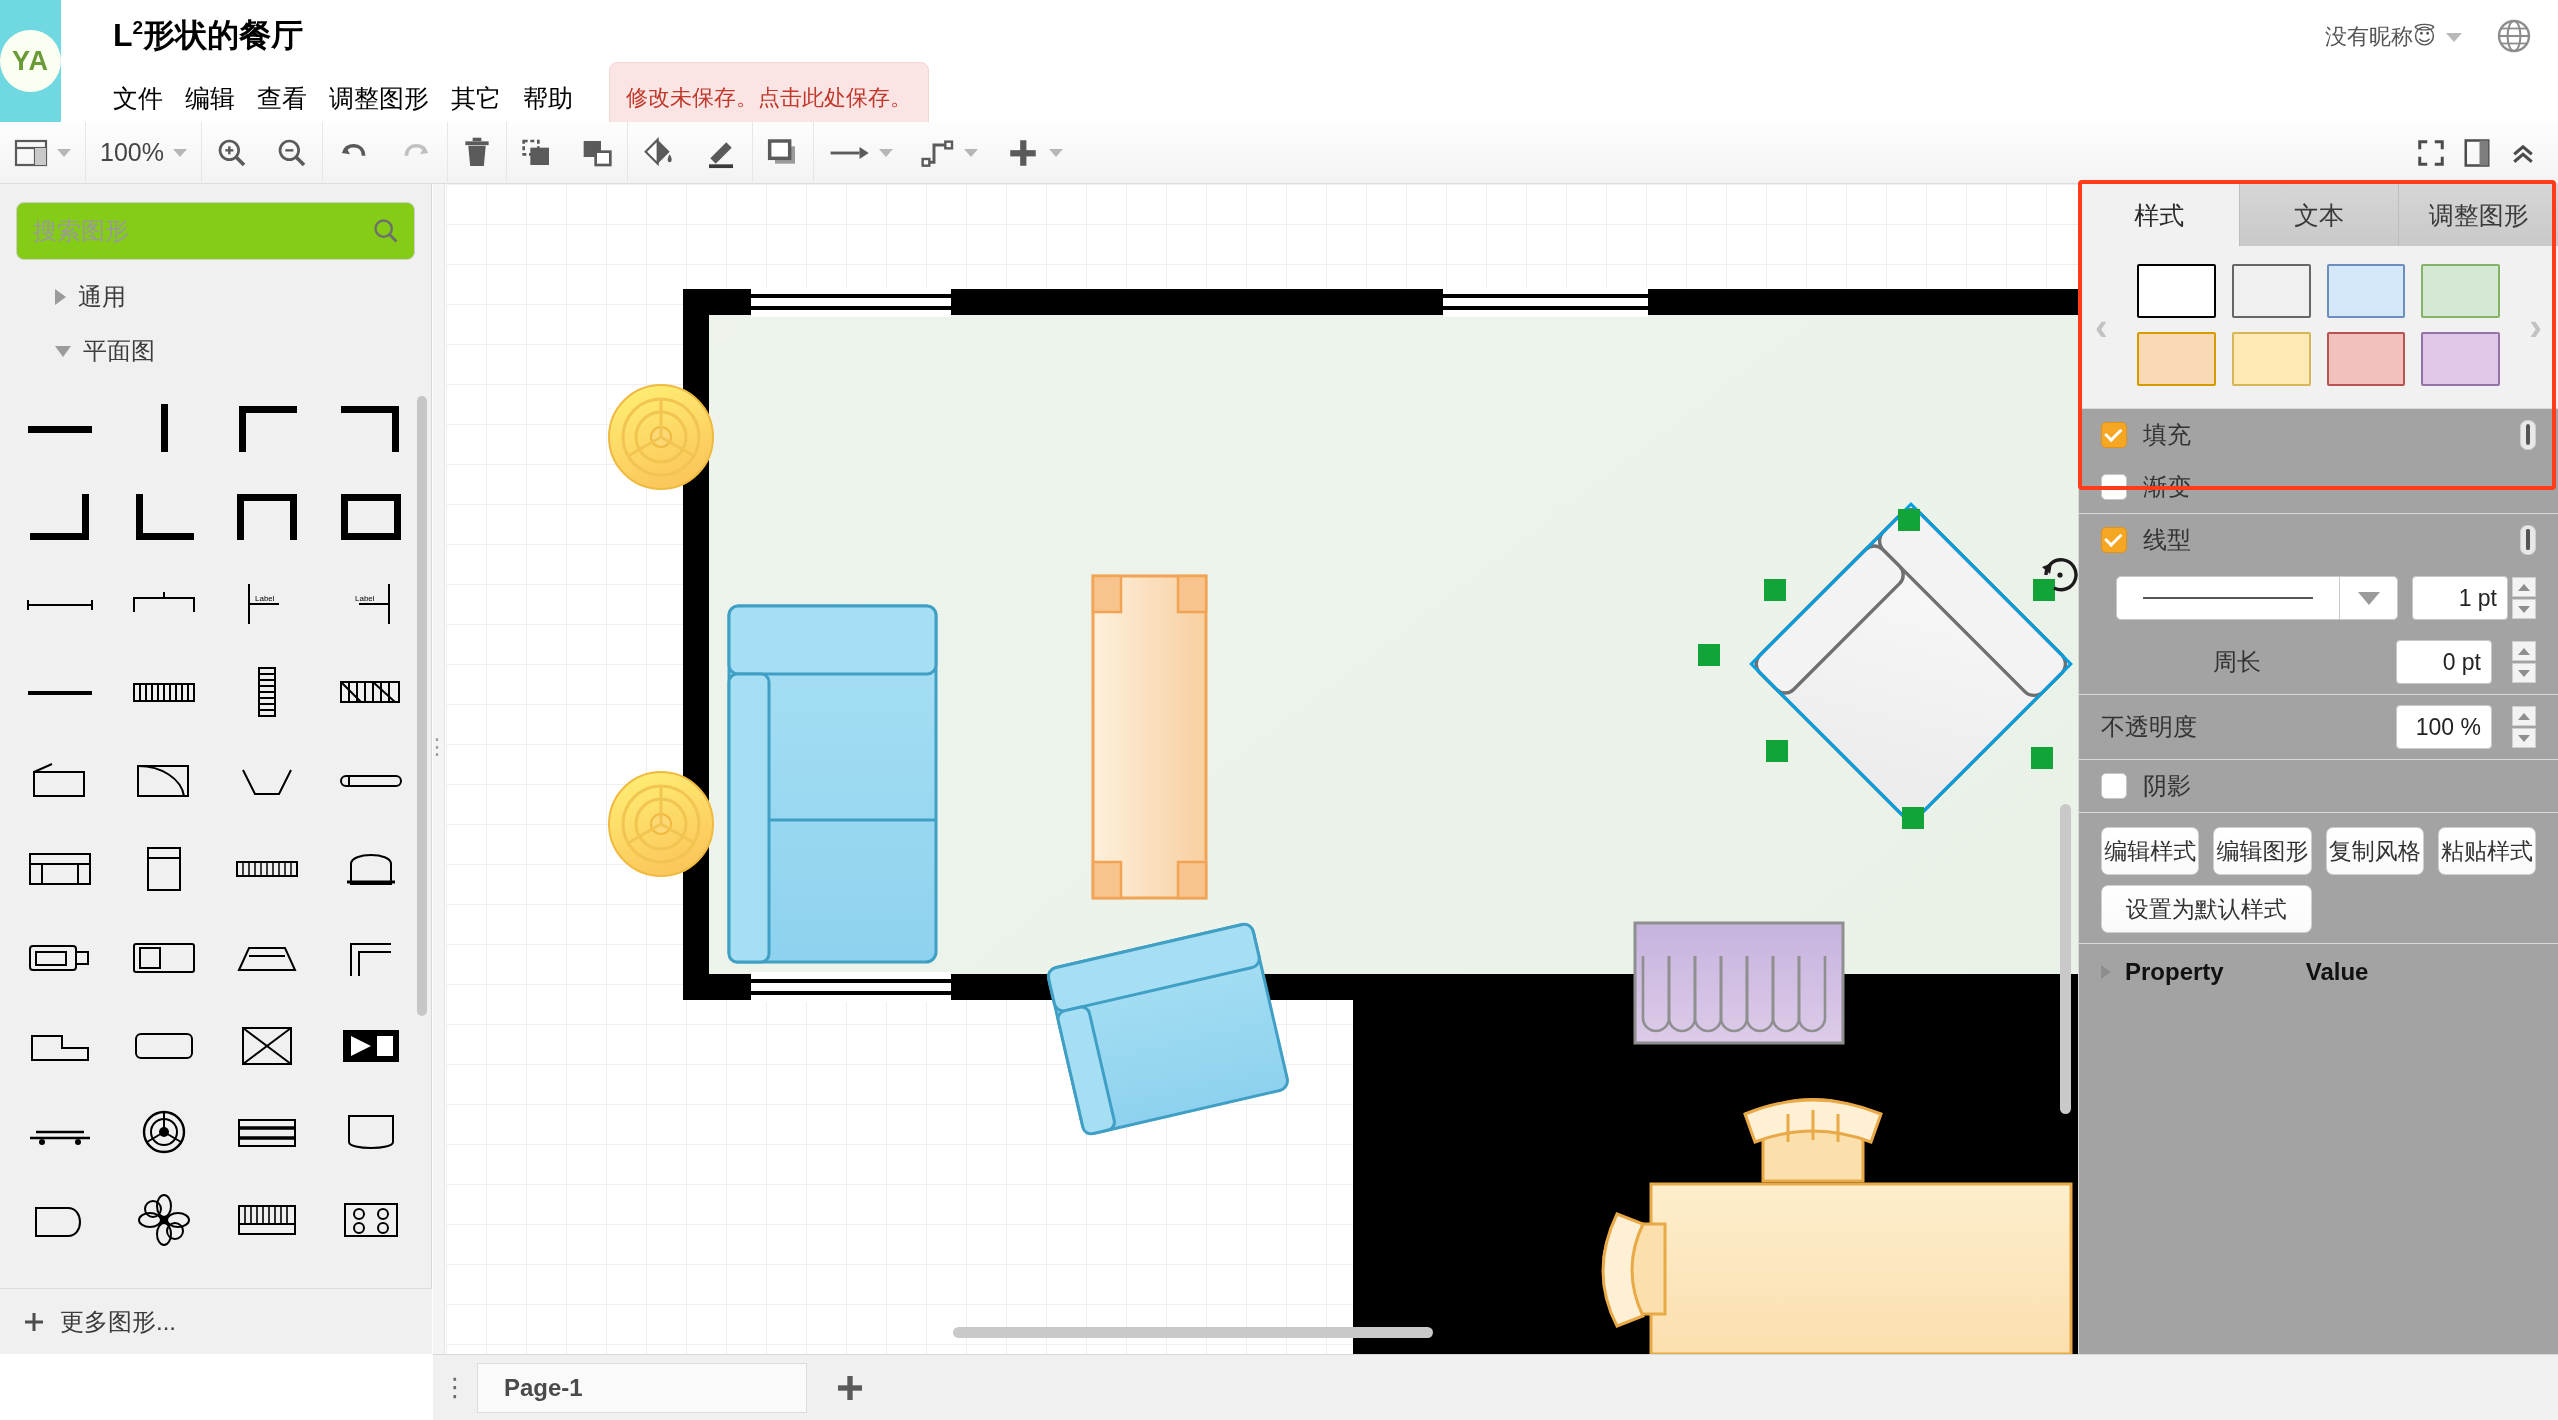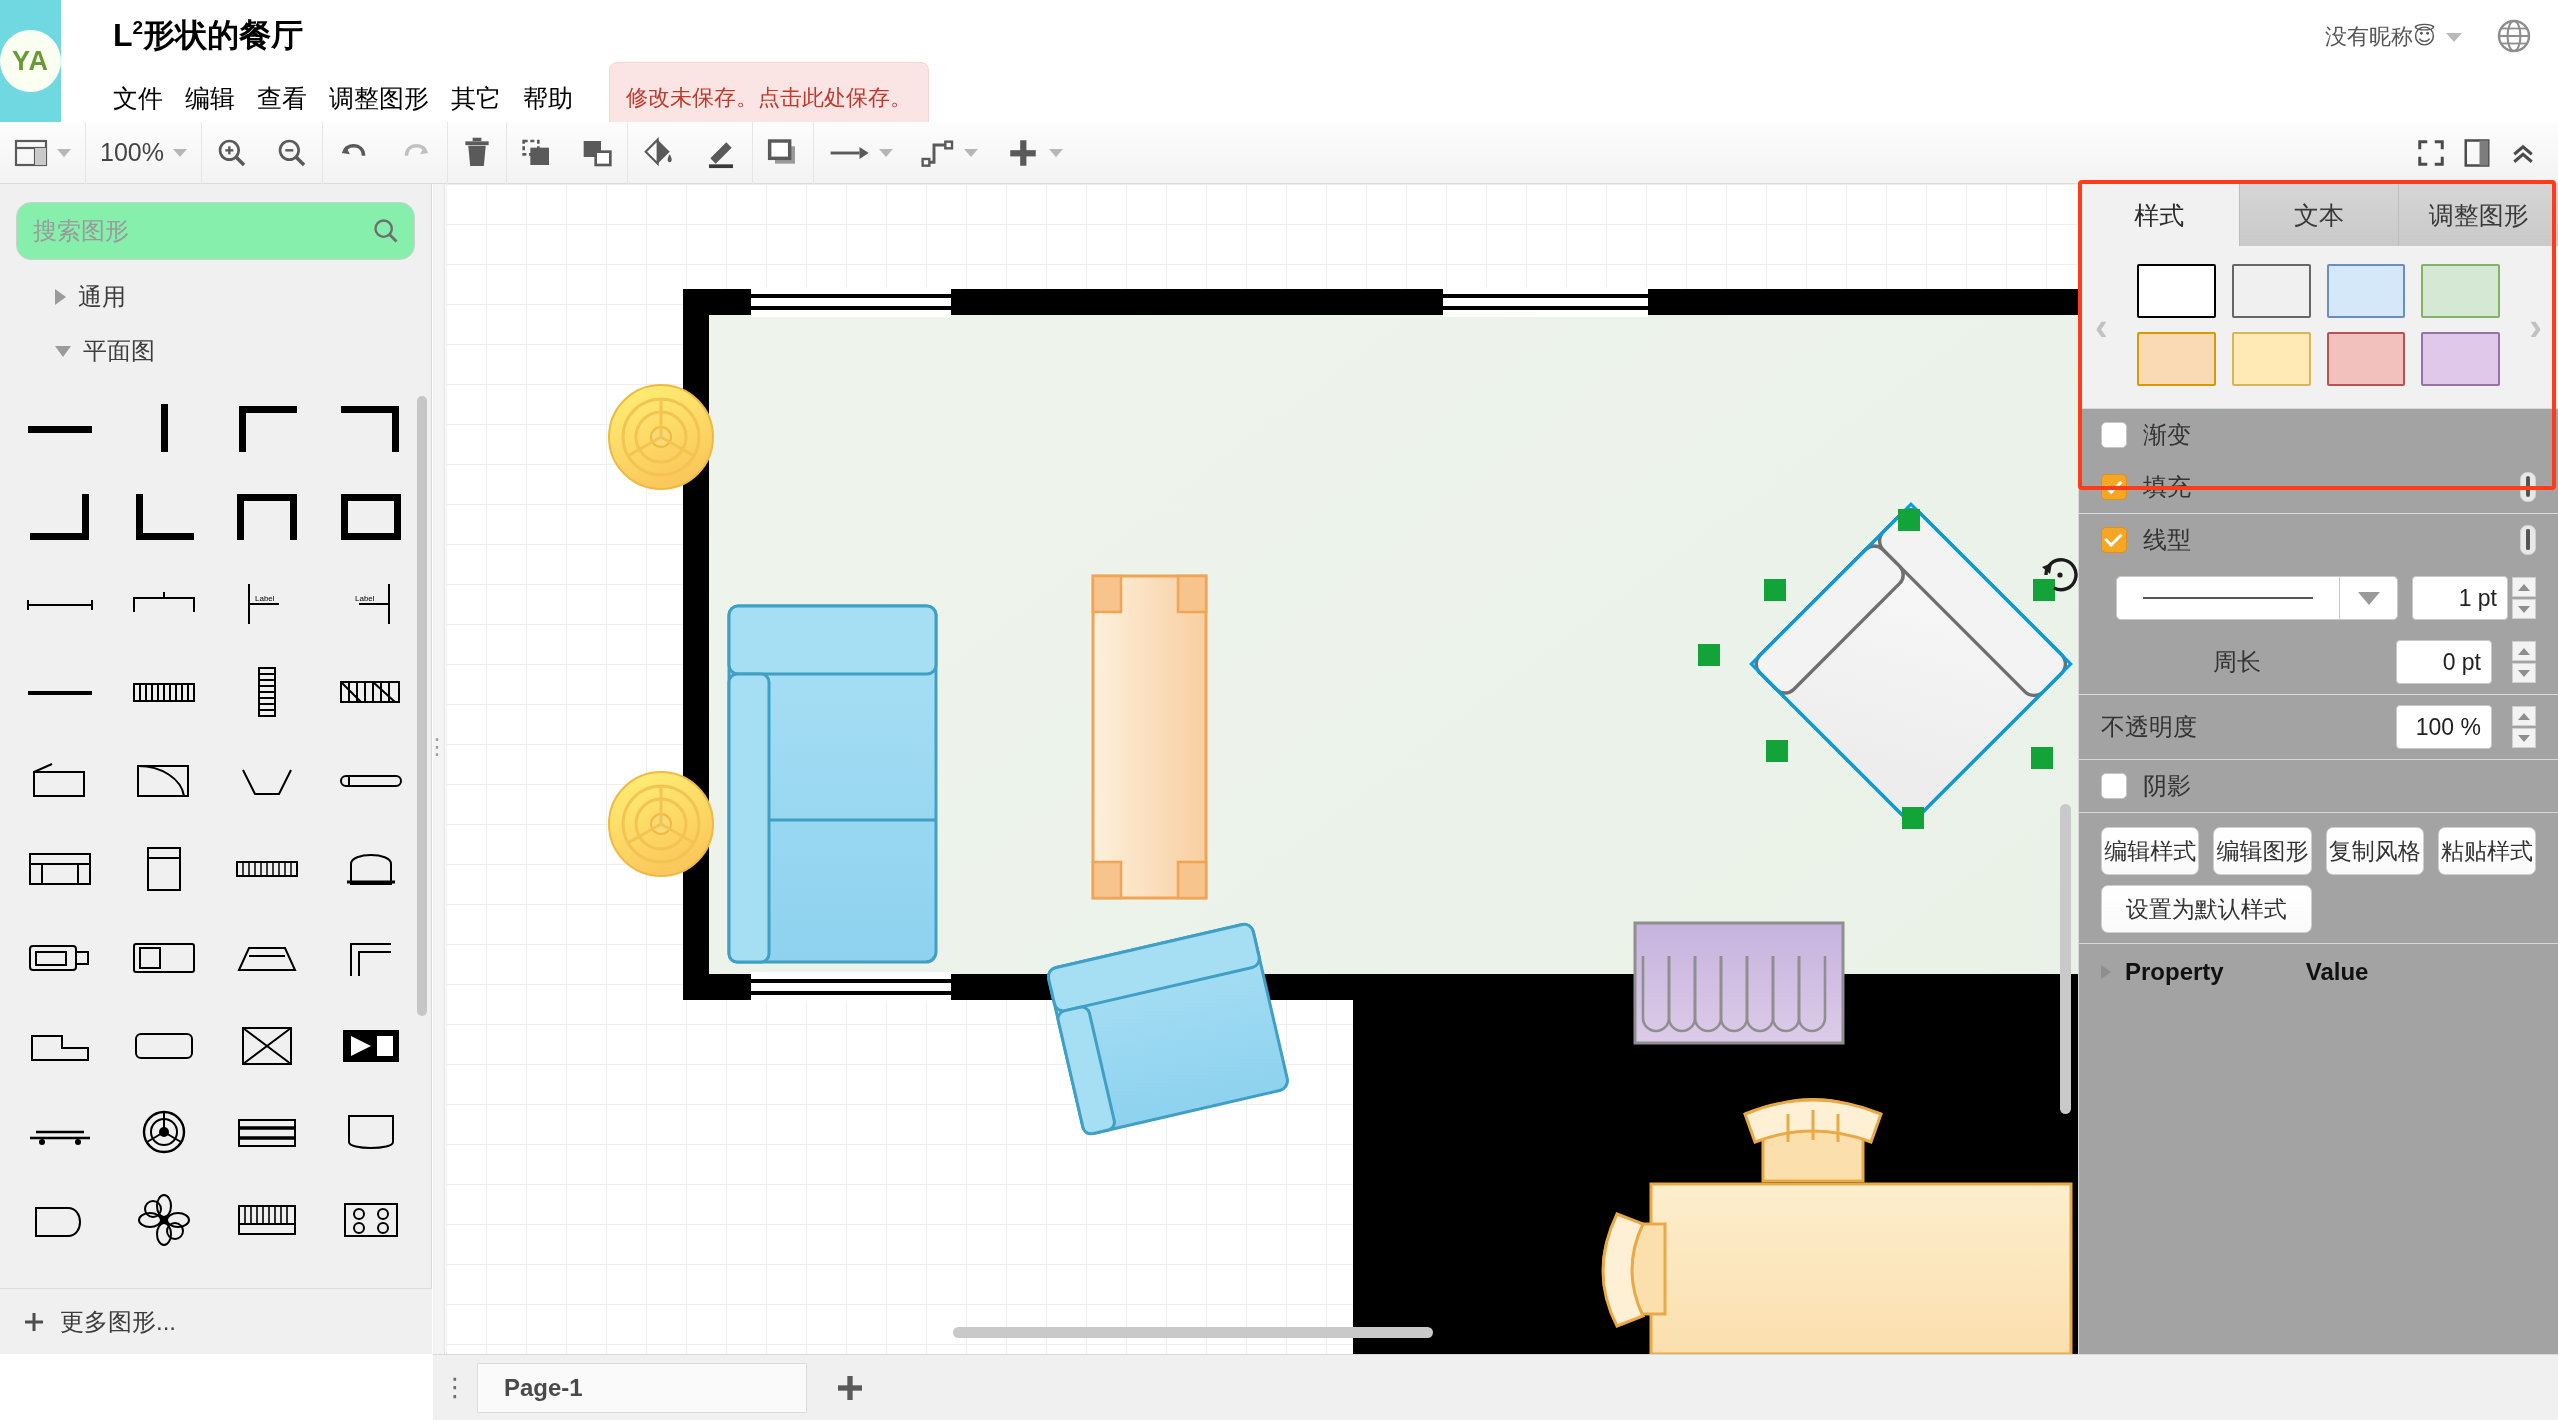"搜索图形" .search-box { background: #86efac -> #84cc16; border-radius: 15px -> 8px }
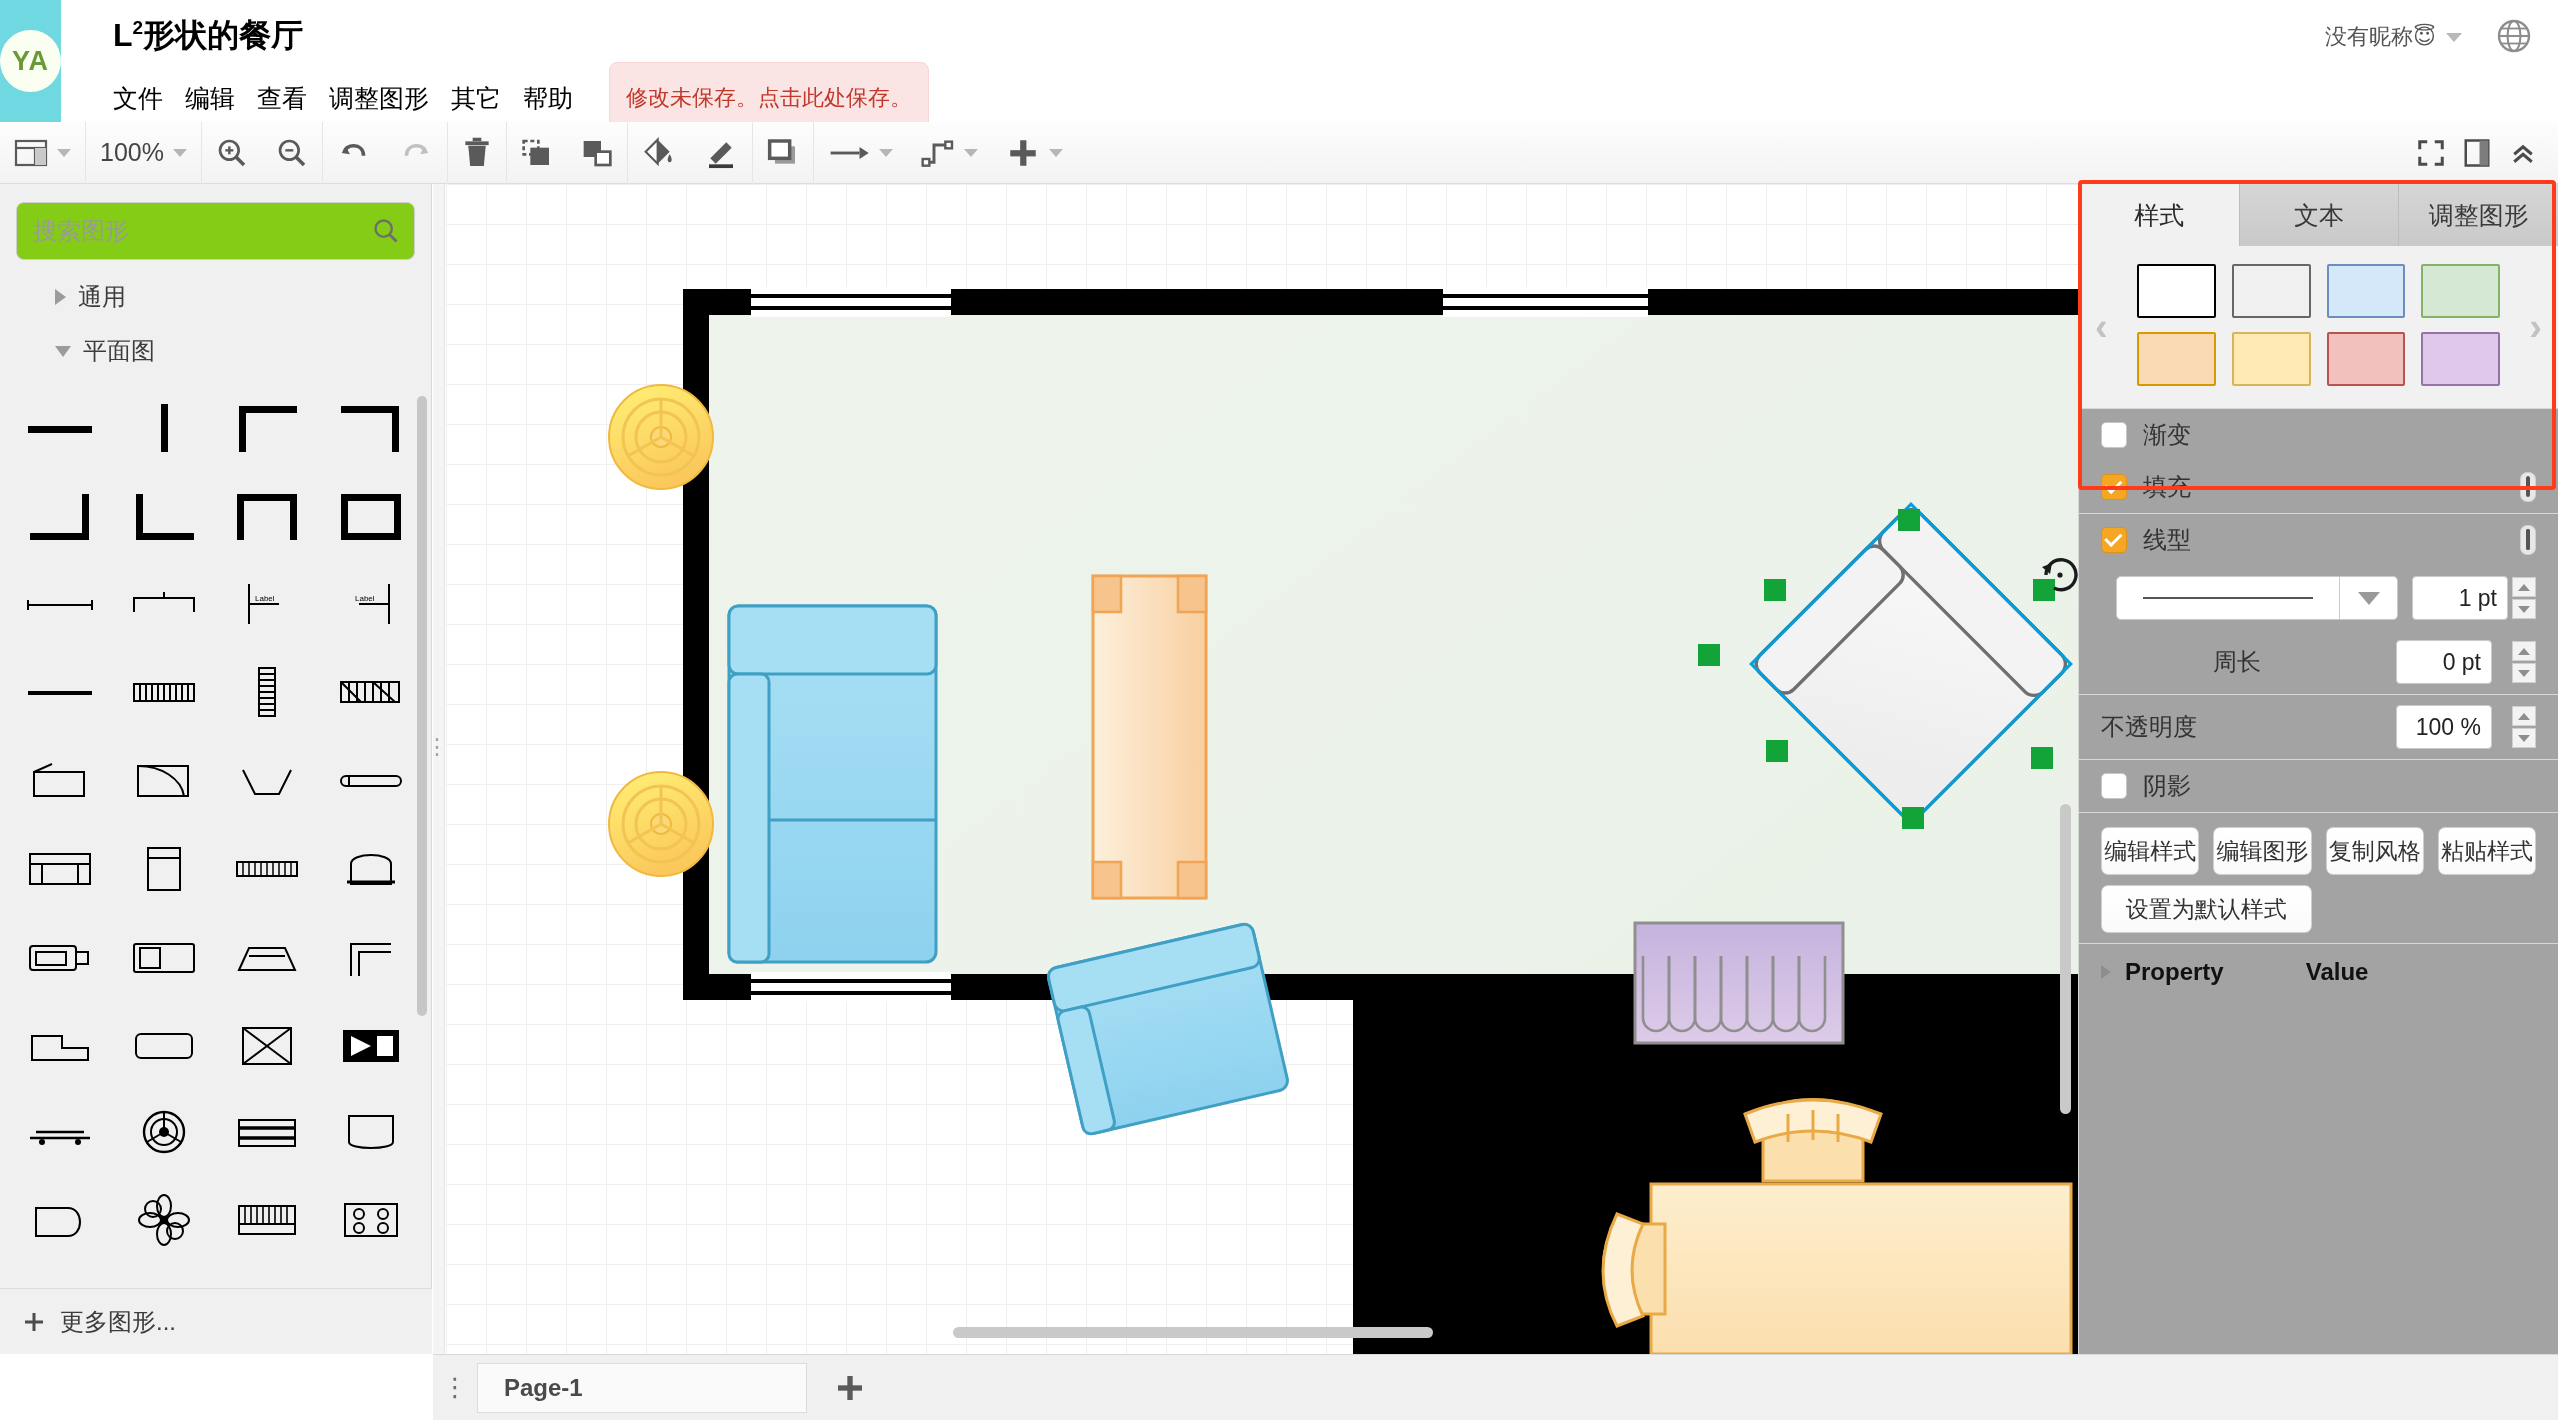"渐变" div.row { order: before "填充" -> after "填充" }
